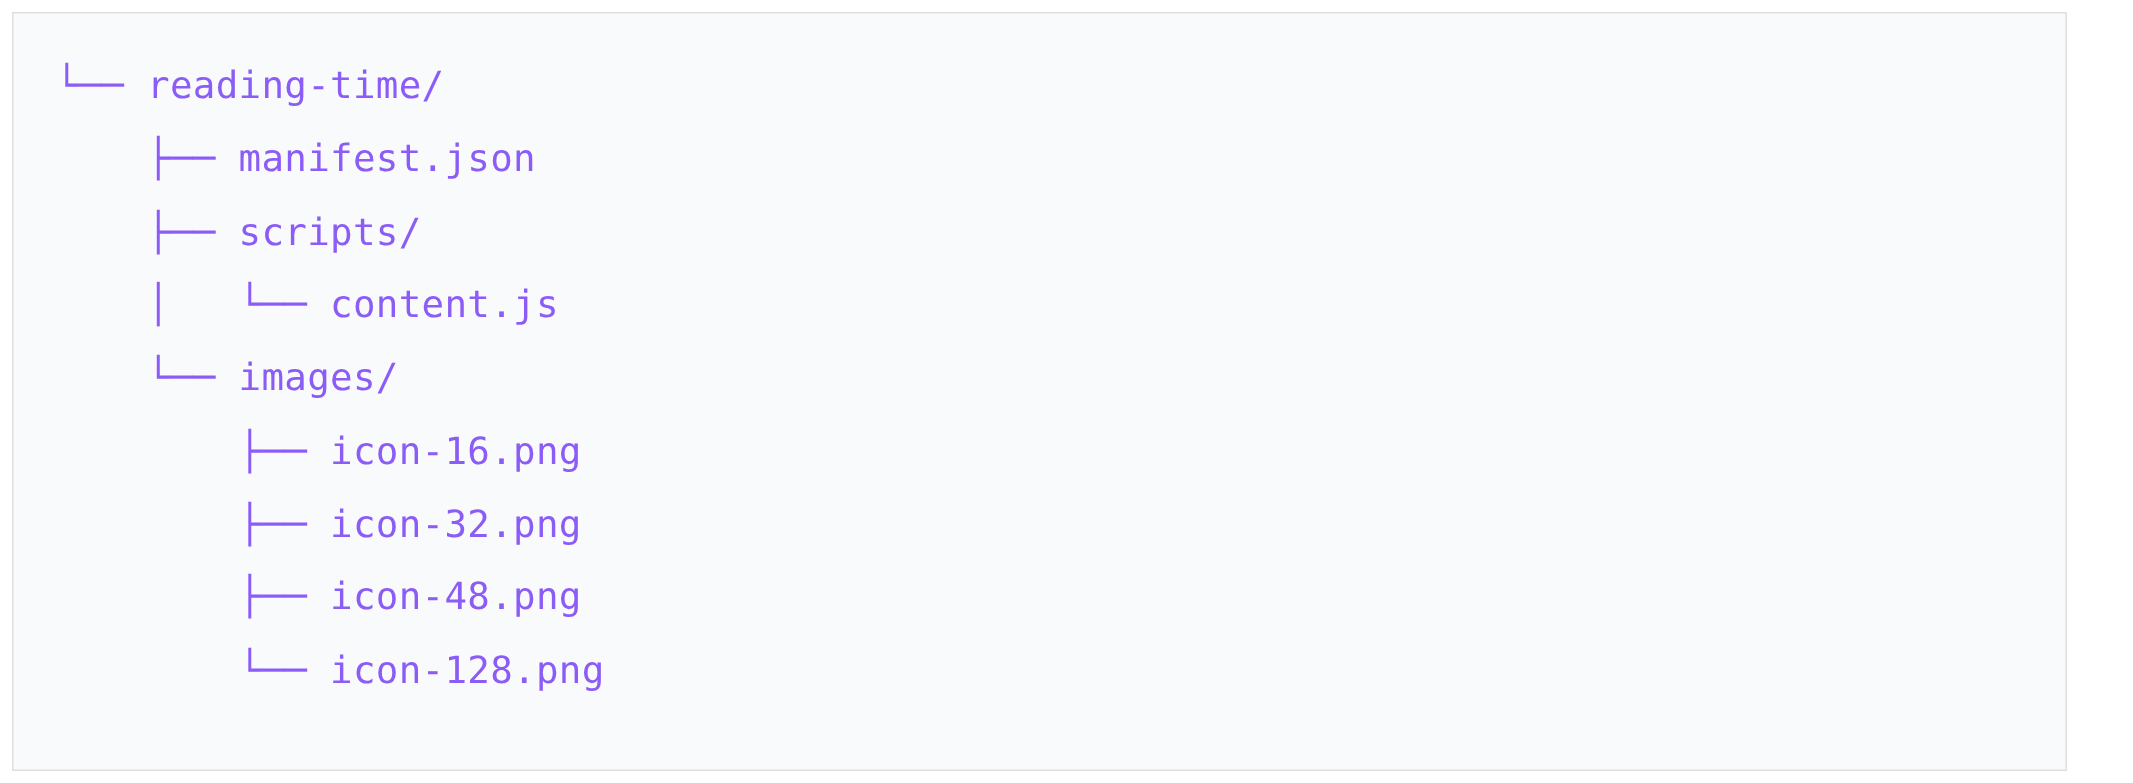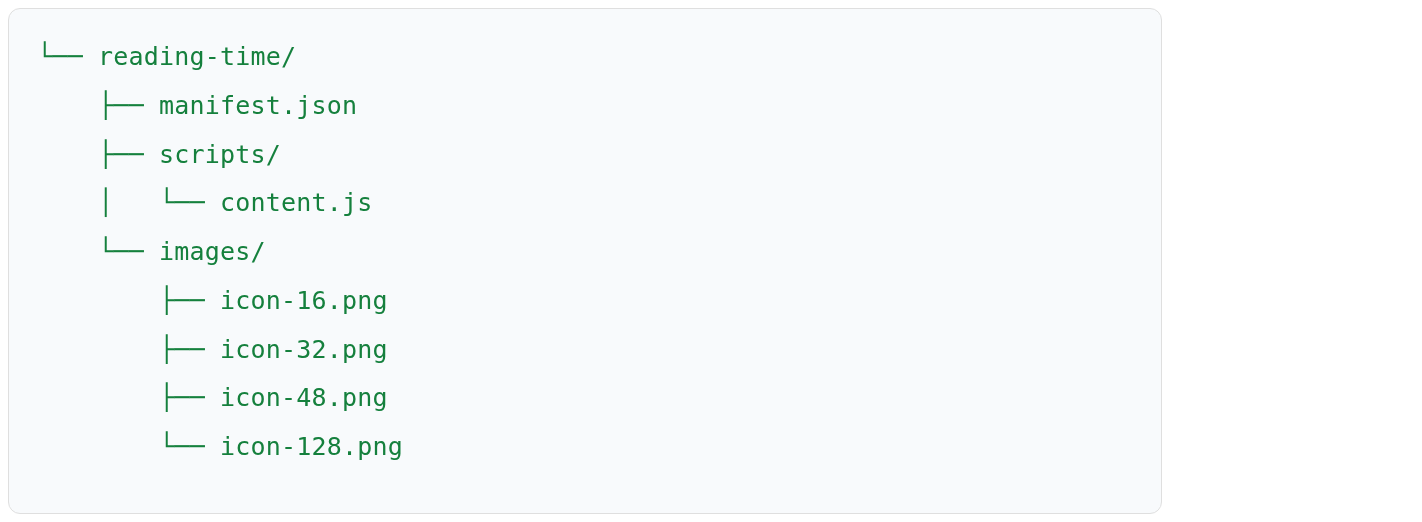"└── reading-time/" .code-block { border-radius: 12px -> 0; color: #15803d -> #8b5cf6; width: 1154px -> 1370px }
